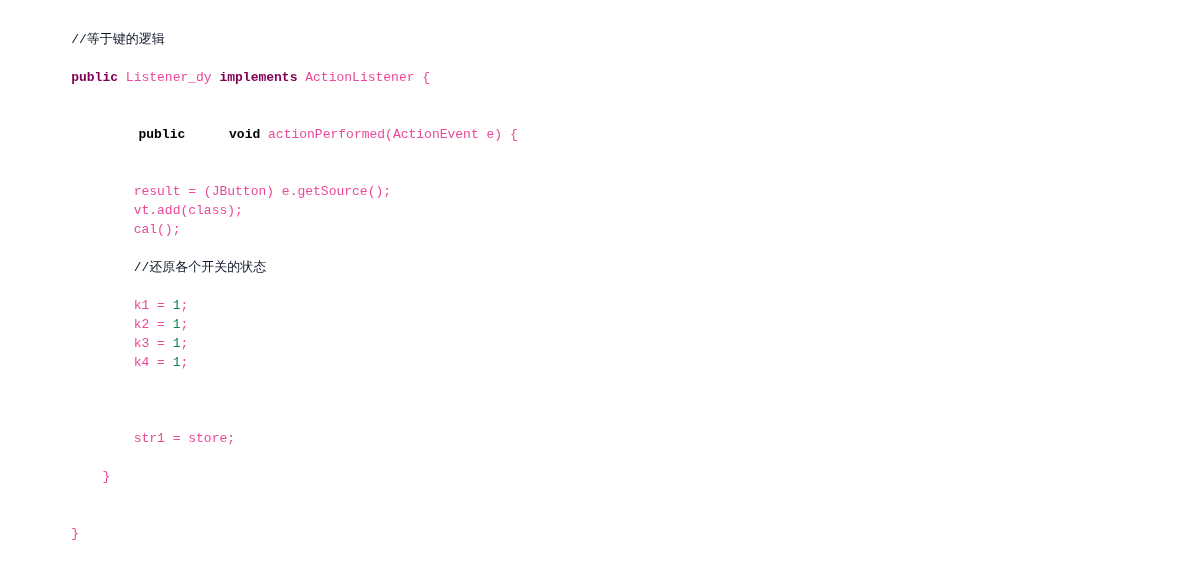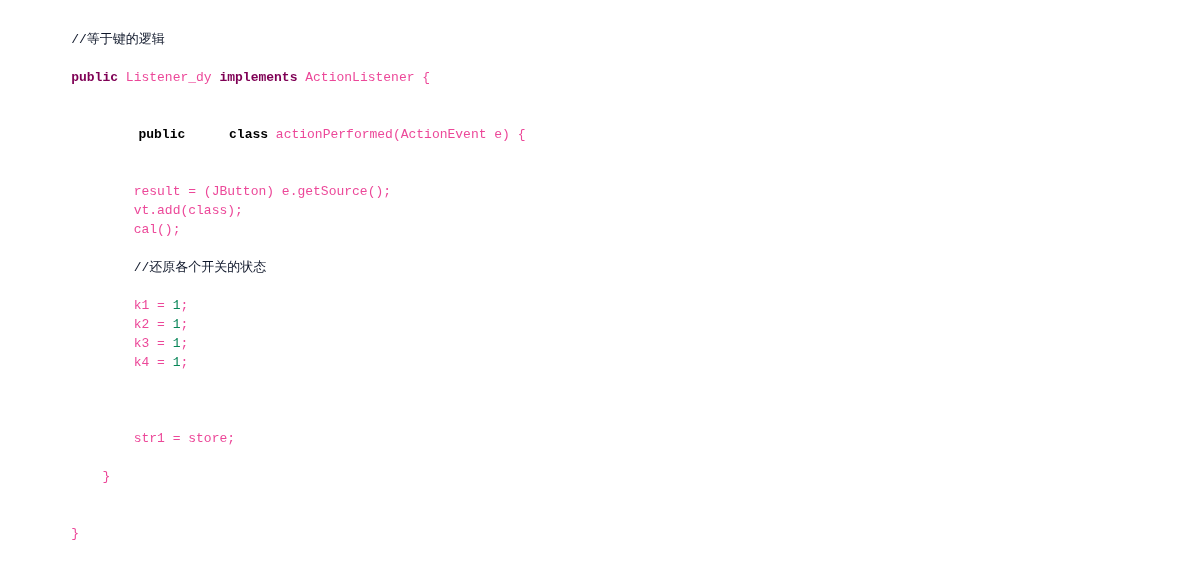"class" span.modifier { text: class -> void }
